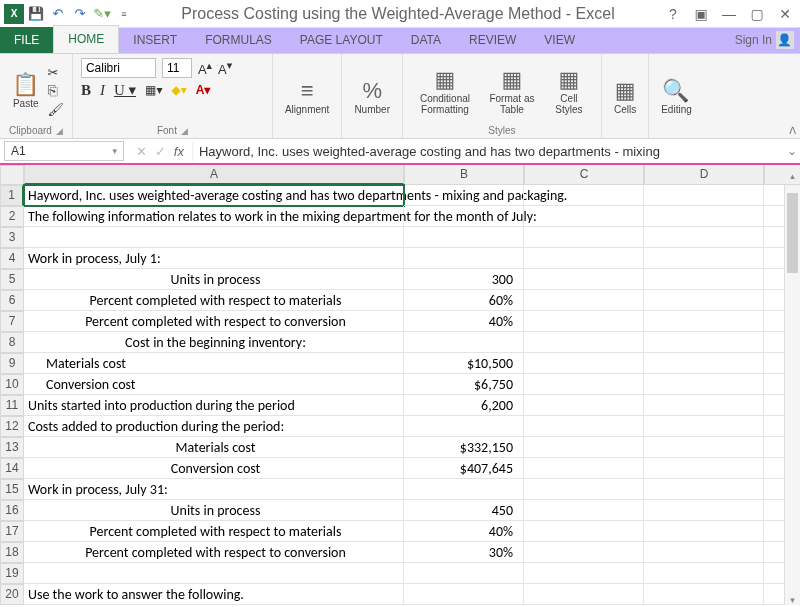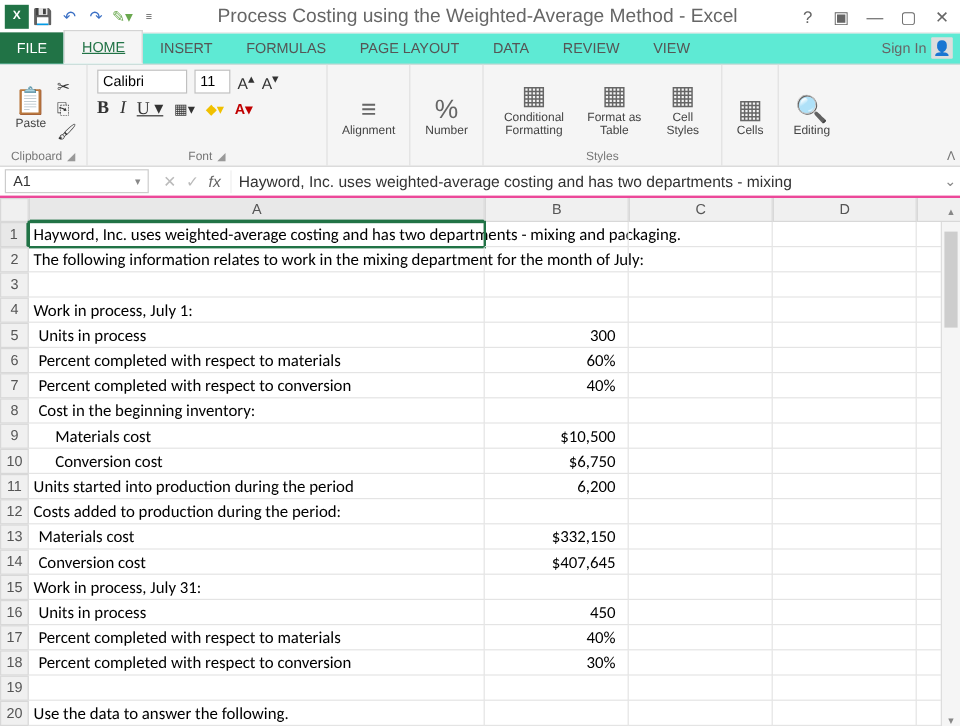"FILE" .tabs { background: #5eead4 -> #c4b5fd }
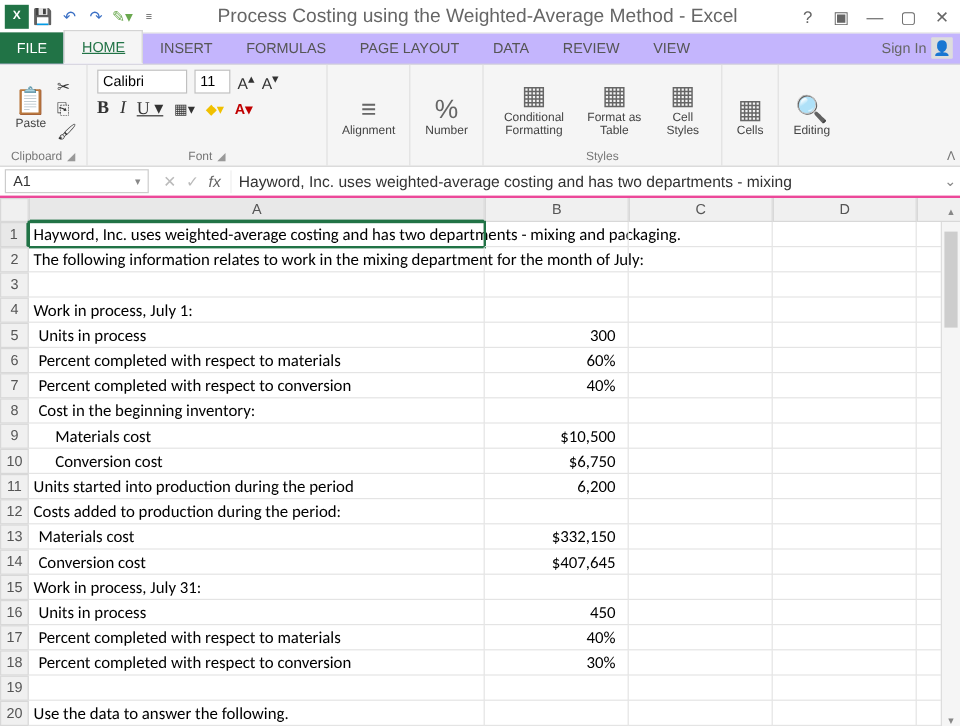"HOME" .tab.active { text-decoration: underline -> none }
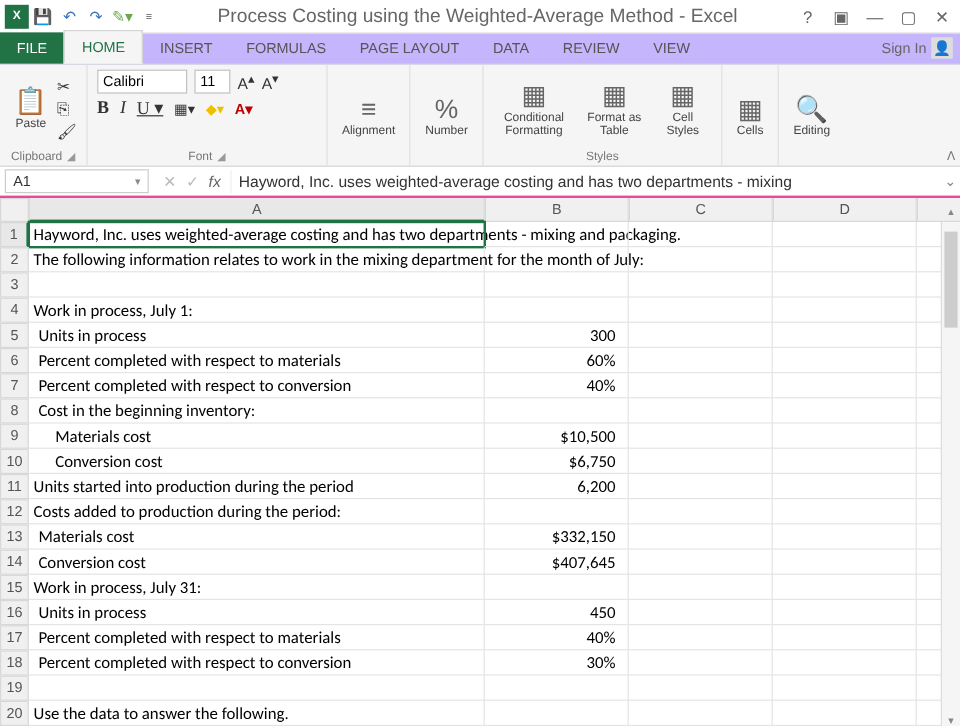"Units in process" .cell.ind1 { text-align: none -> center }
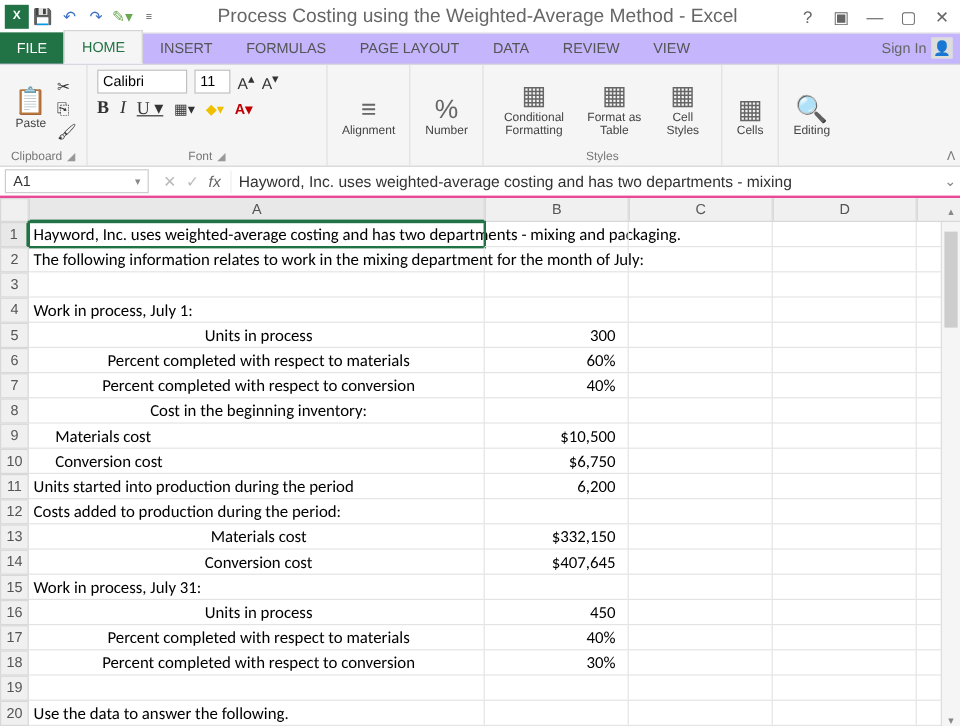"Use the data to answer" div.cell { text: data -> work }
